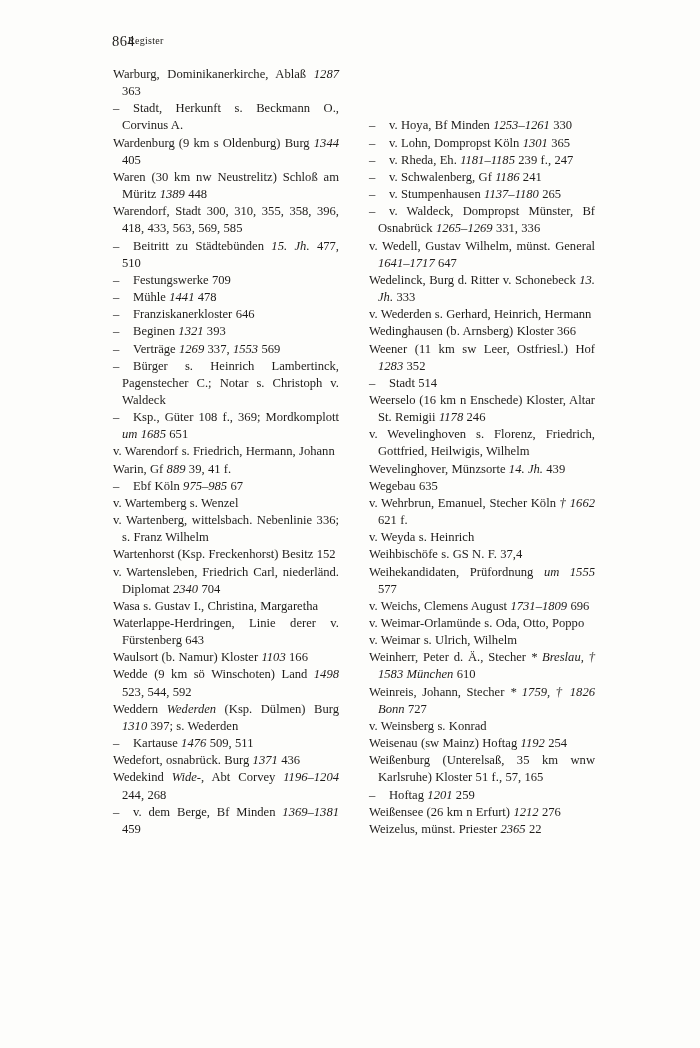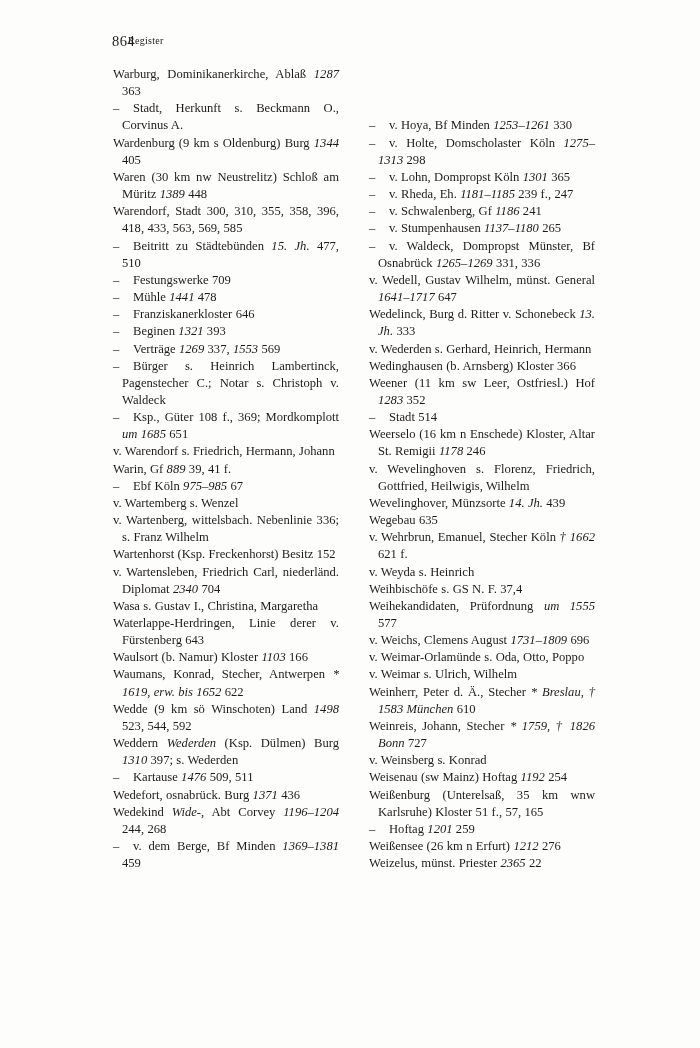"– v. Holte, Domscholaster Köln" p.entry { html: <p><span>–</span>v. Holte, Domscholaster Köln <i>1275–1313</i> 298</p> -> none }
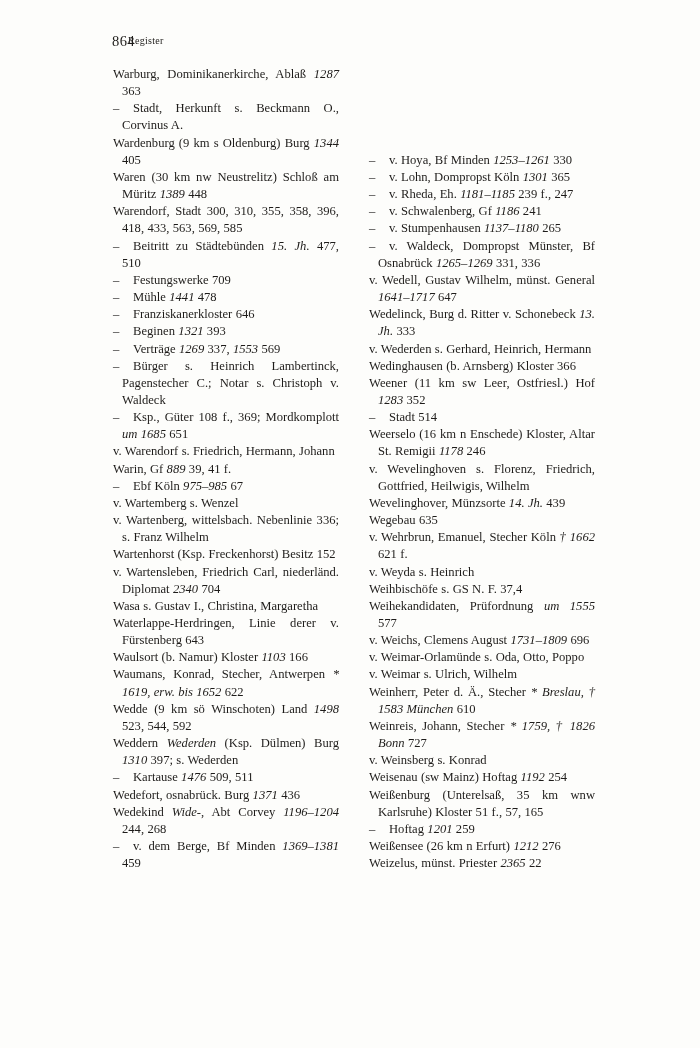"Waumans, Konrad, Stecher, Antwerpen *" p.entry { html: <p>Waumans, Konrad, Stecher, Antwerpen <i>* 1619, erw. bis 1652</i> 622</p> -> none }
